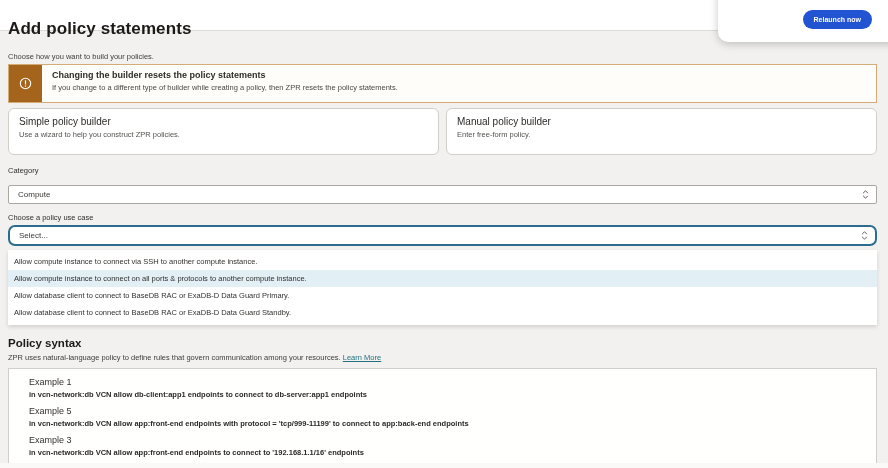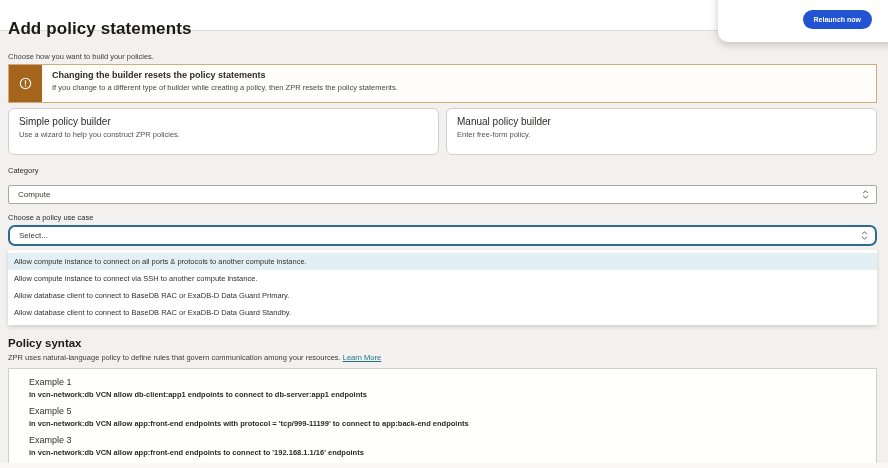"Allow compute instance to connect" div.option { order: before "Allow compute instance to connect via" -> after "Allow compute instance to connect via" }
